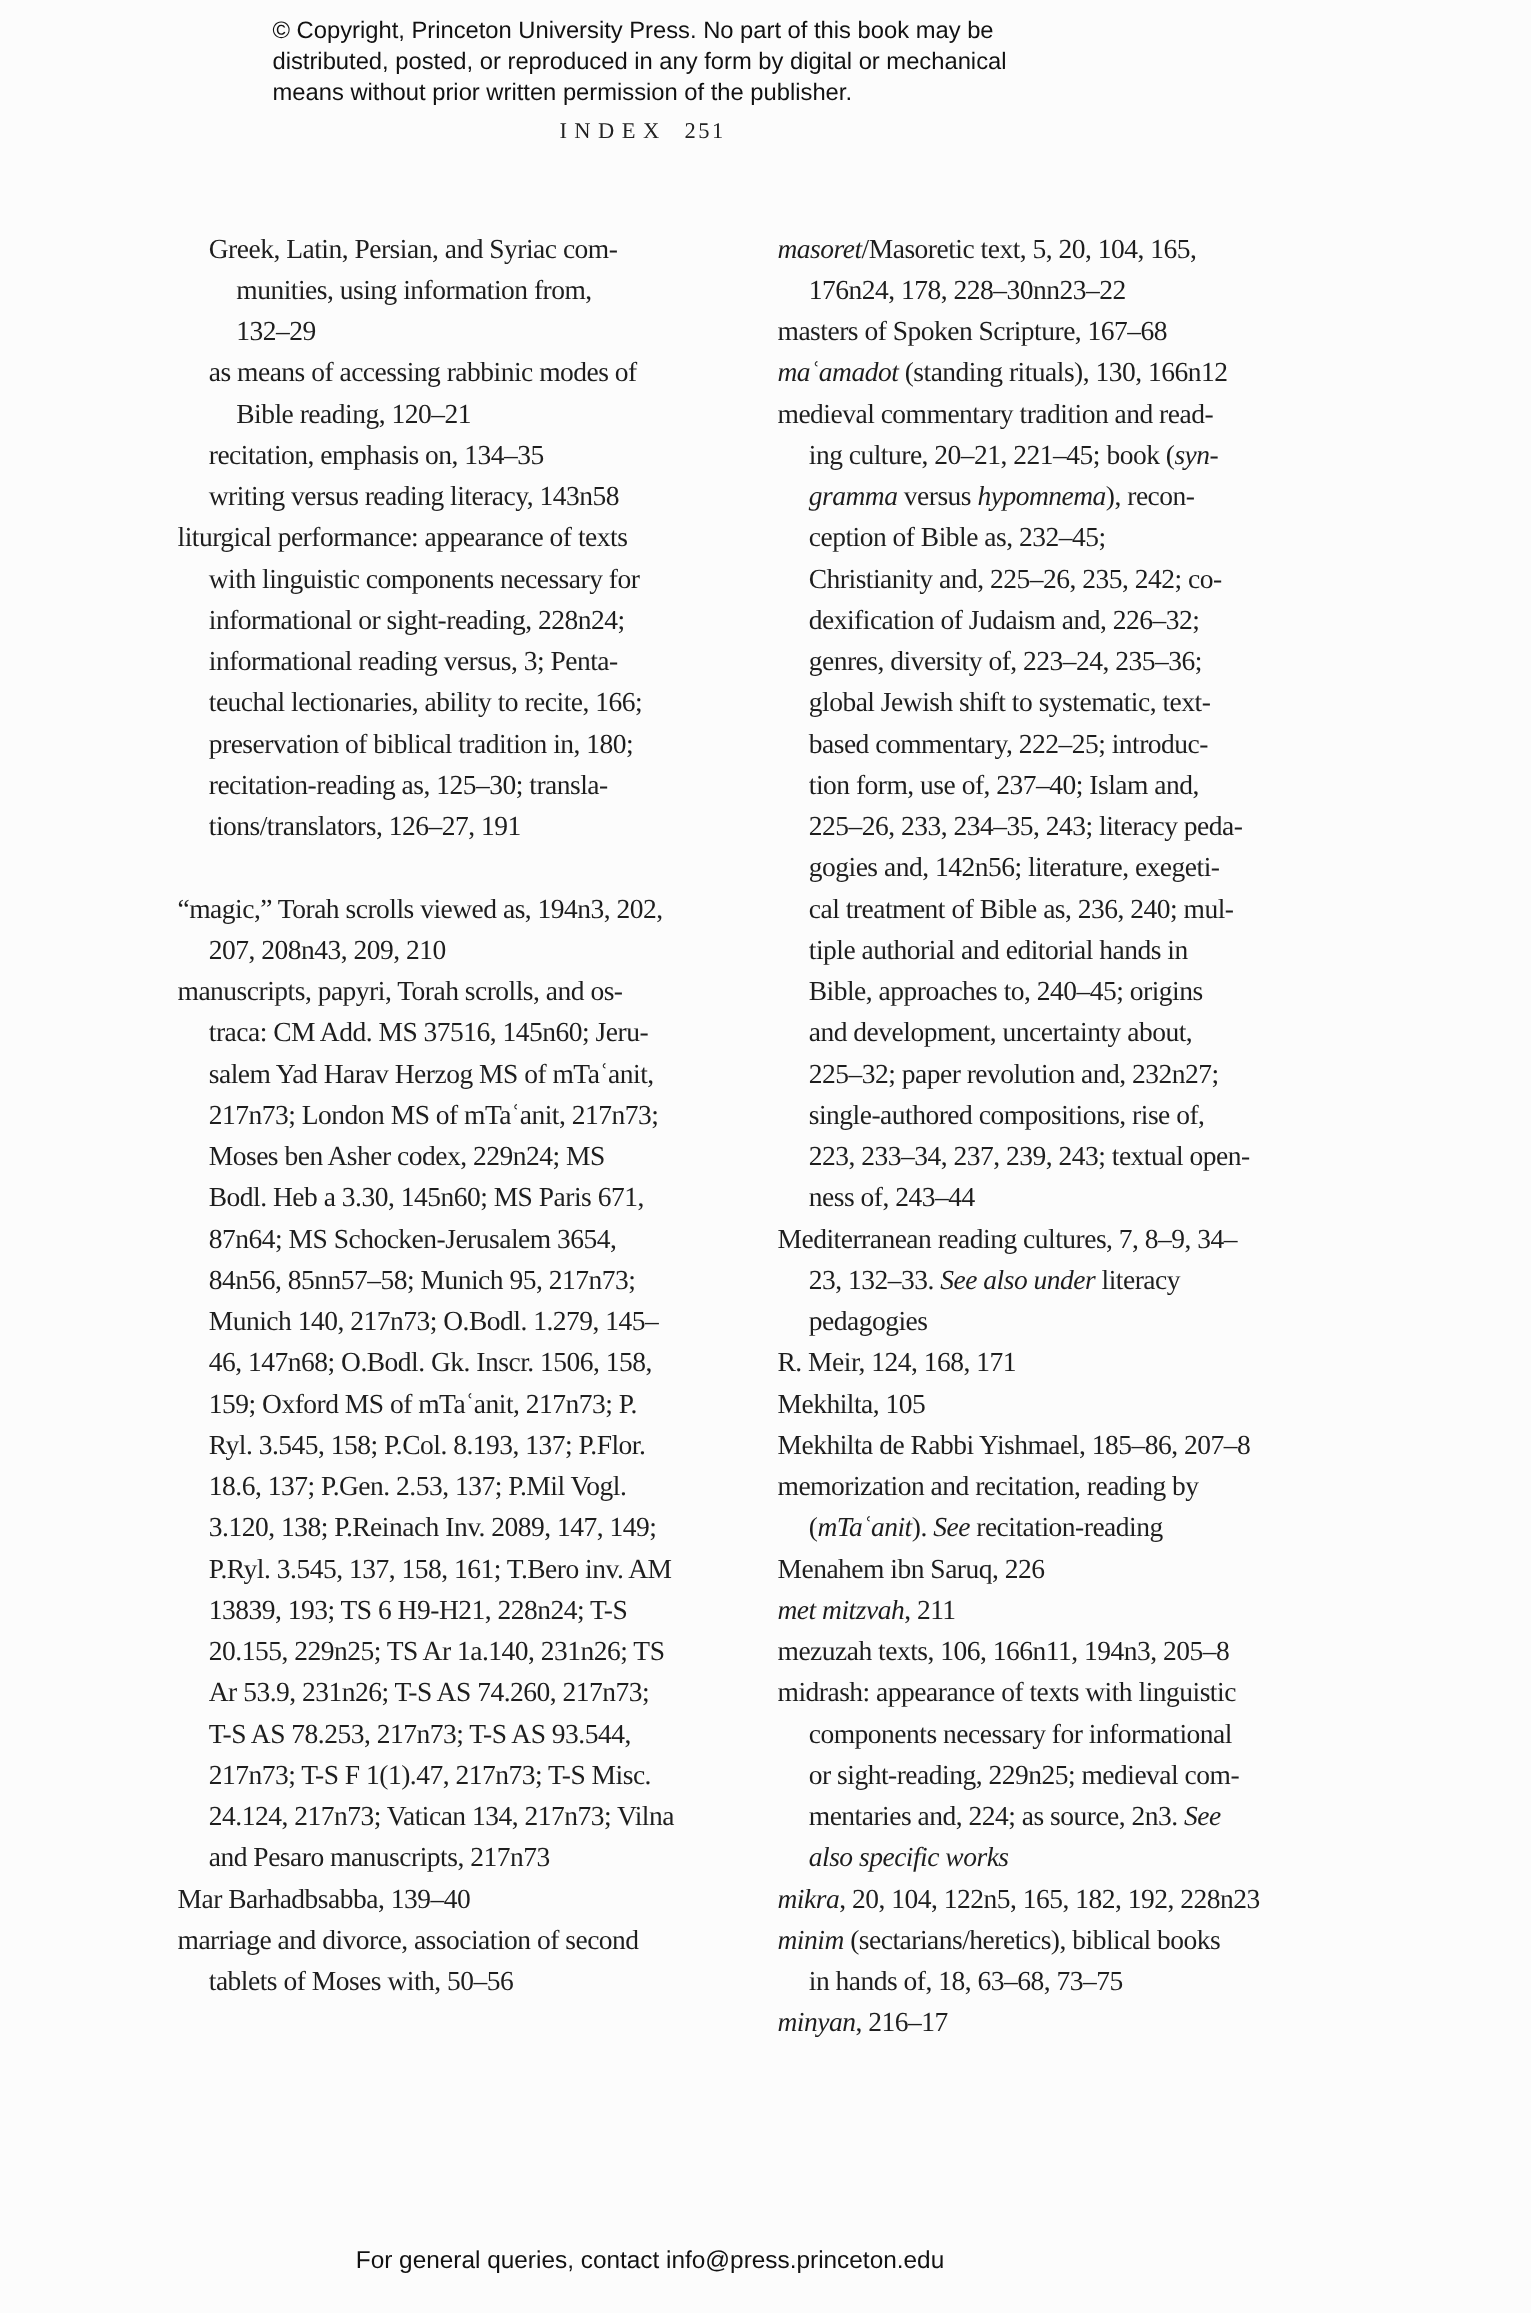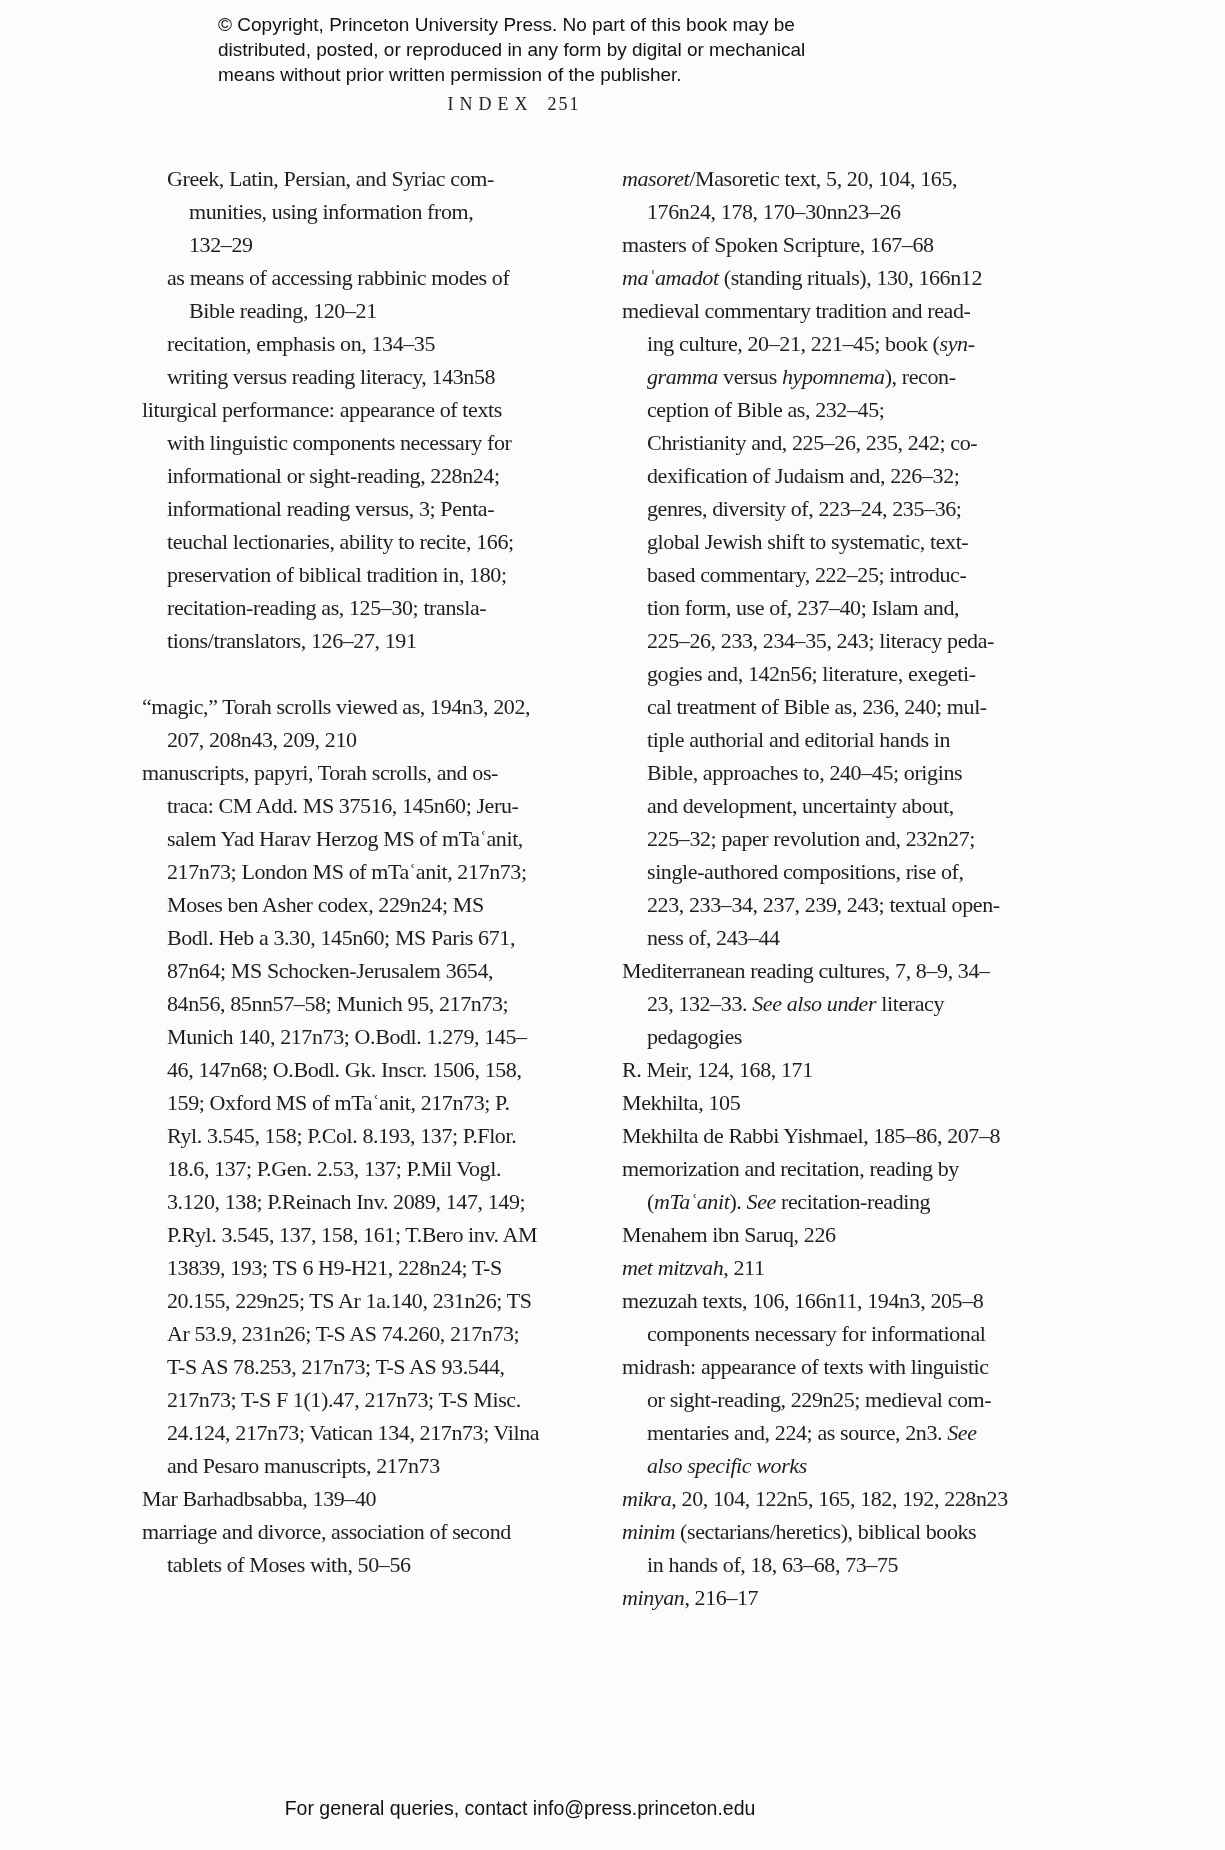"Greek, Latin, Persian, and Syriac" .col { top: 162px -> 182px }
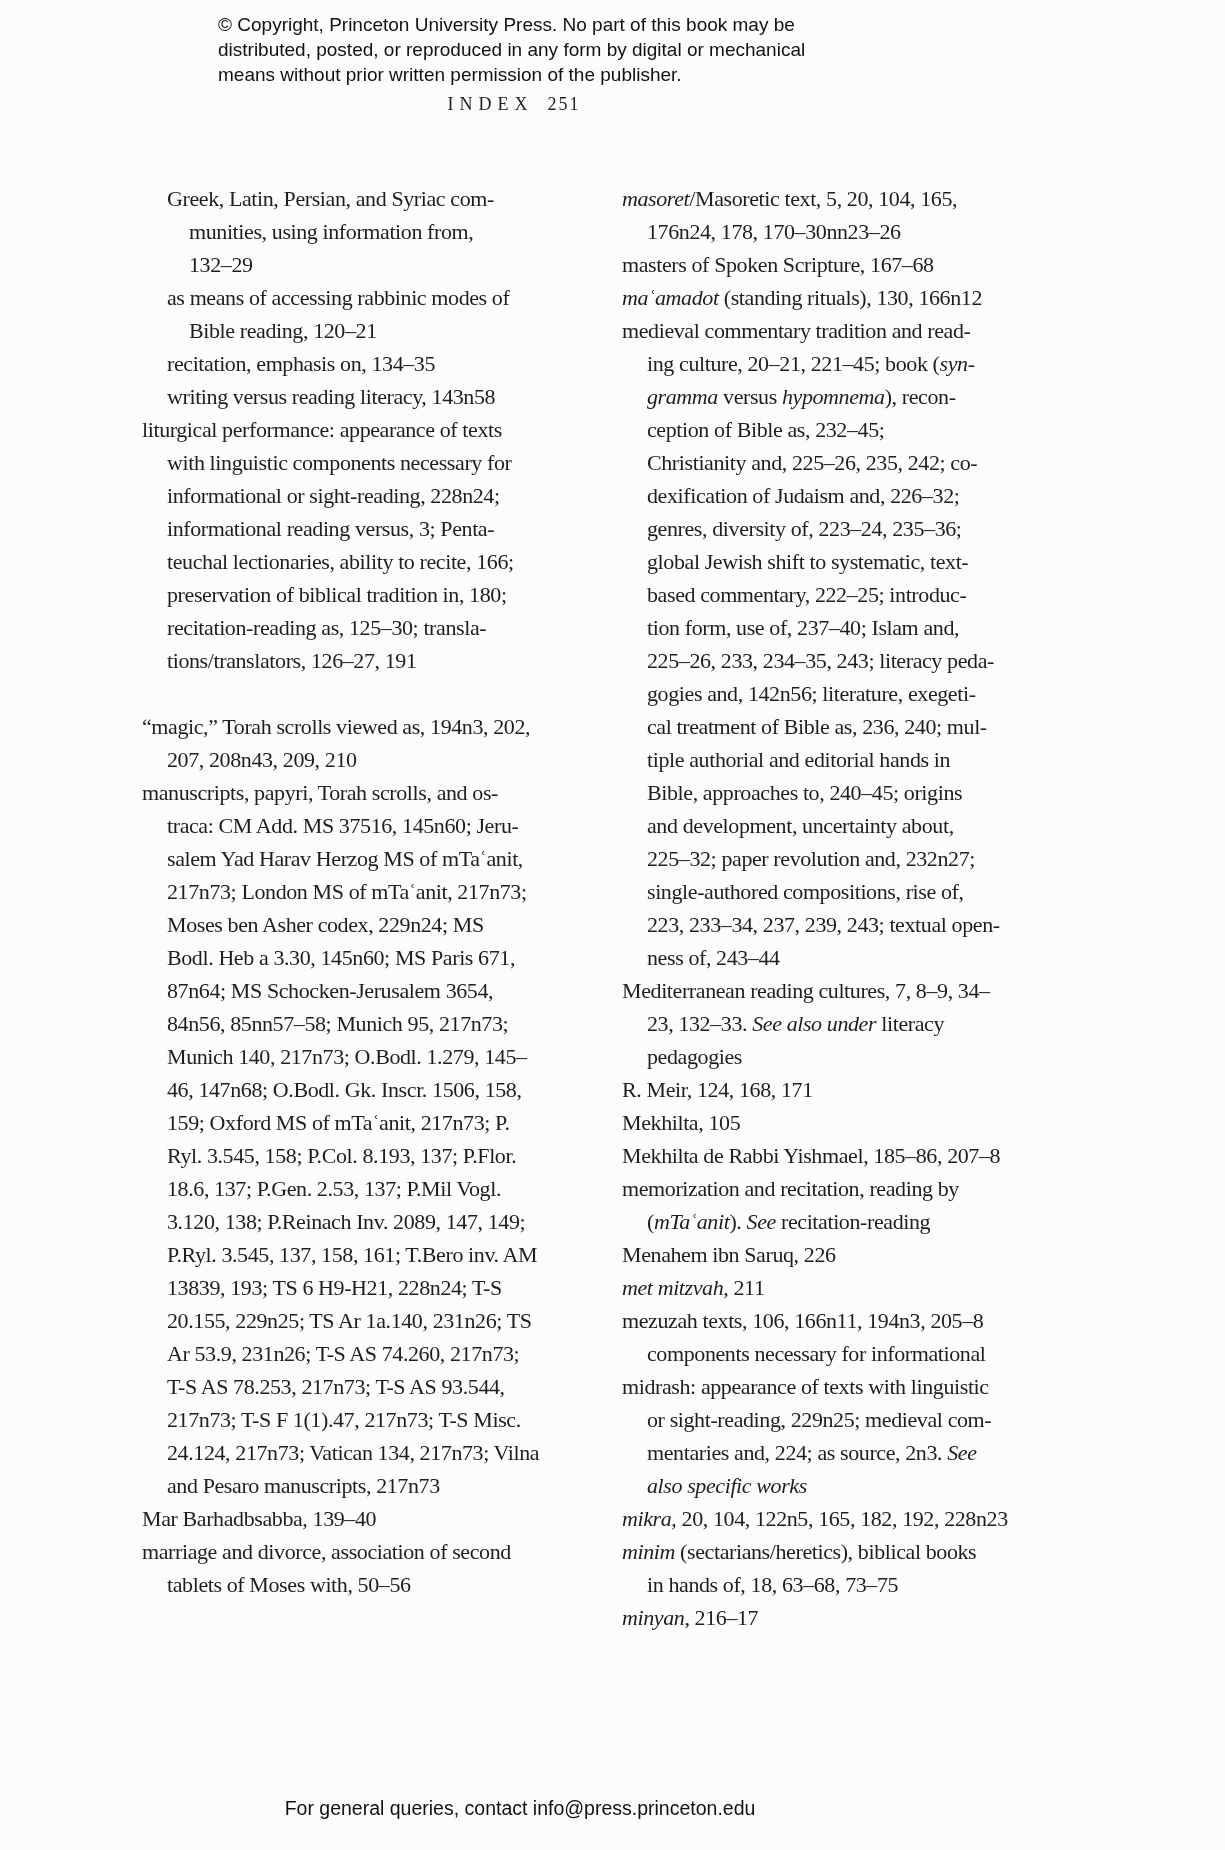"176n24, 178, 170–30nn23–26" div.index-line { text: 170–30nn23–26 -> 228–30nn23–22 }
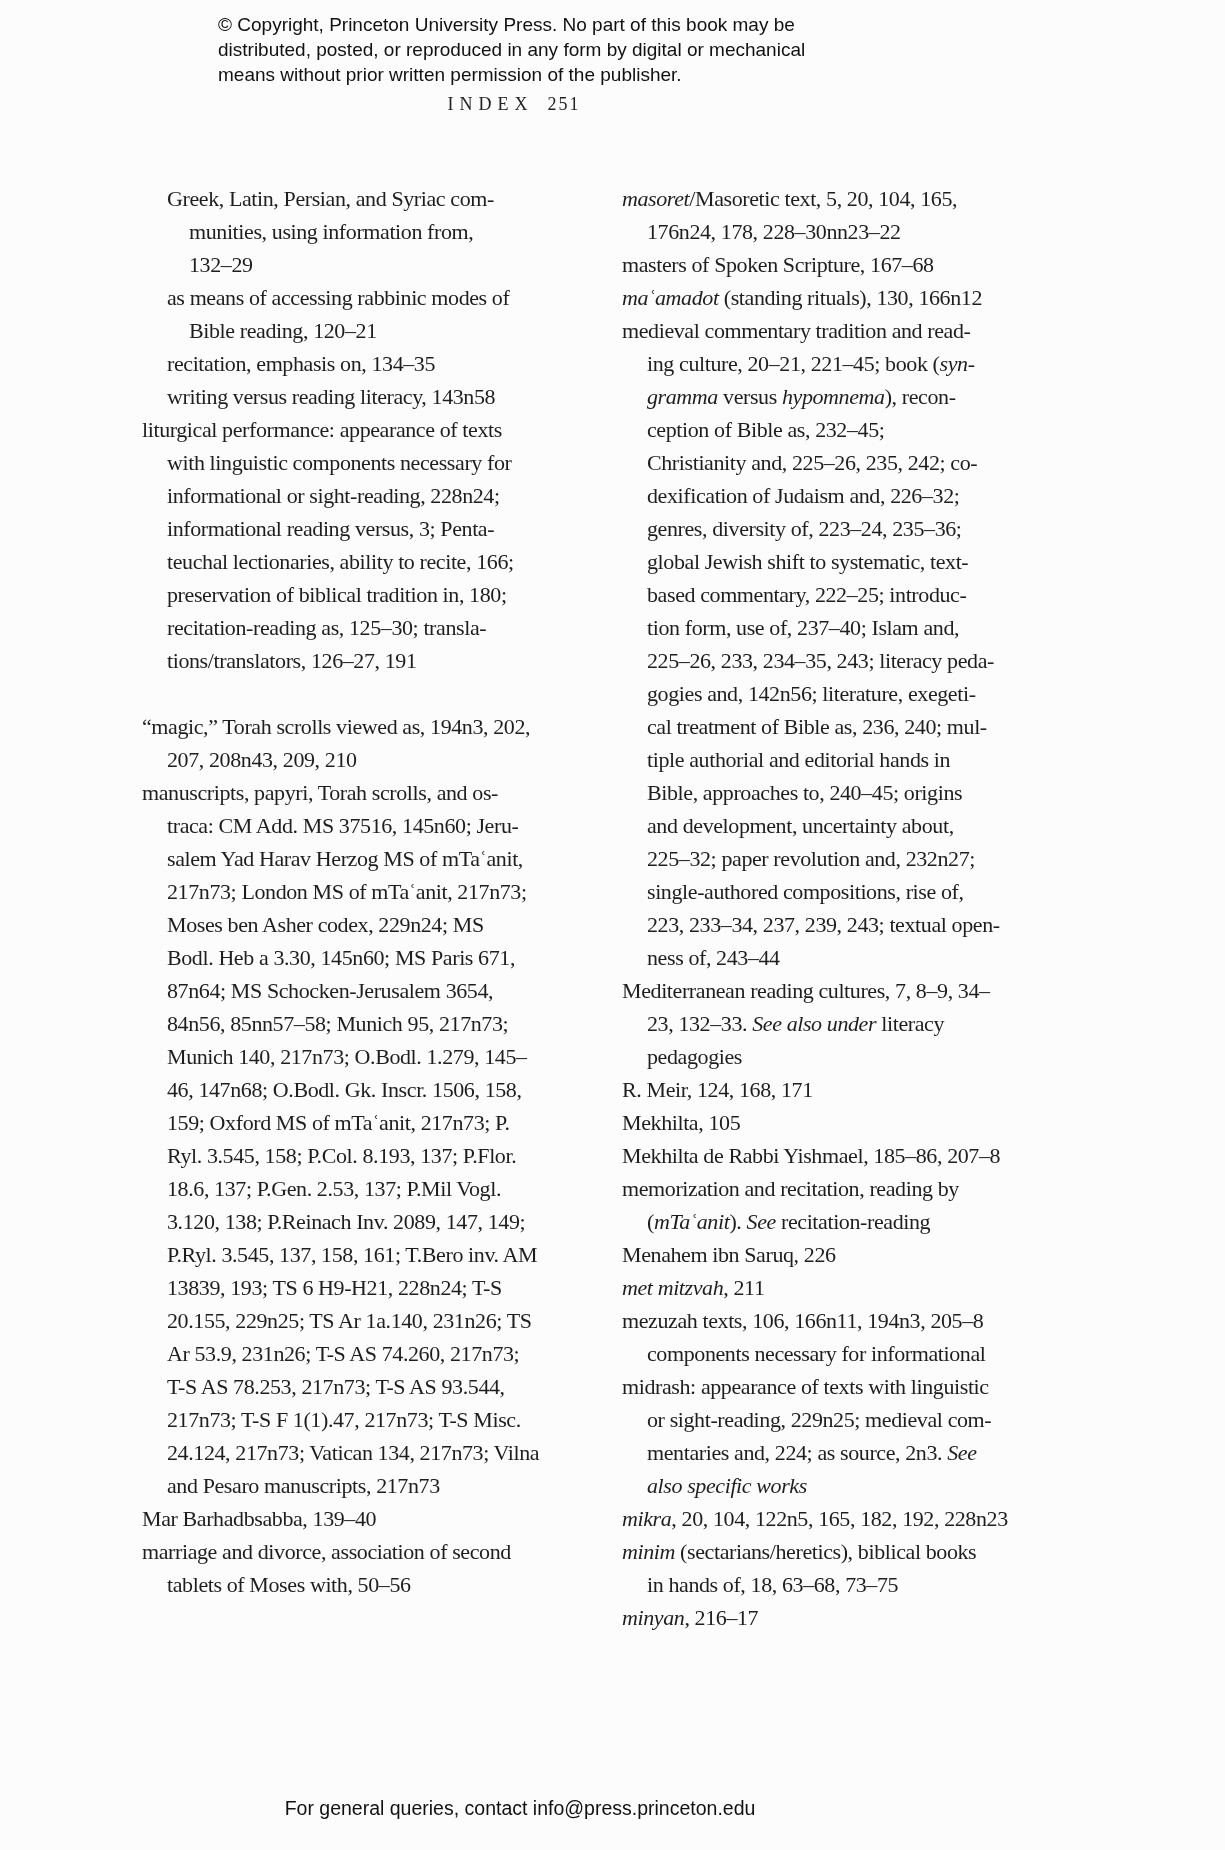"components necessary for informational" div.index-line { order: before "midrash: appearance of texts with" -> after "midrash: appearance of texts with" }
